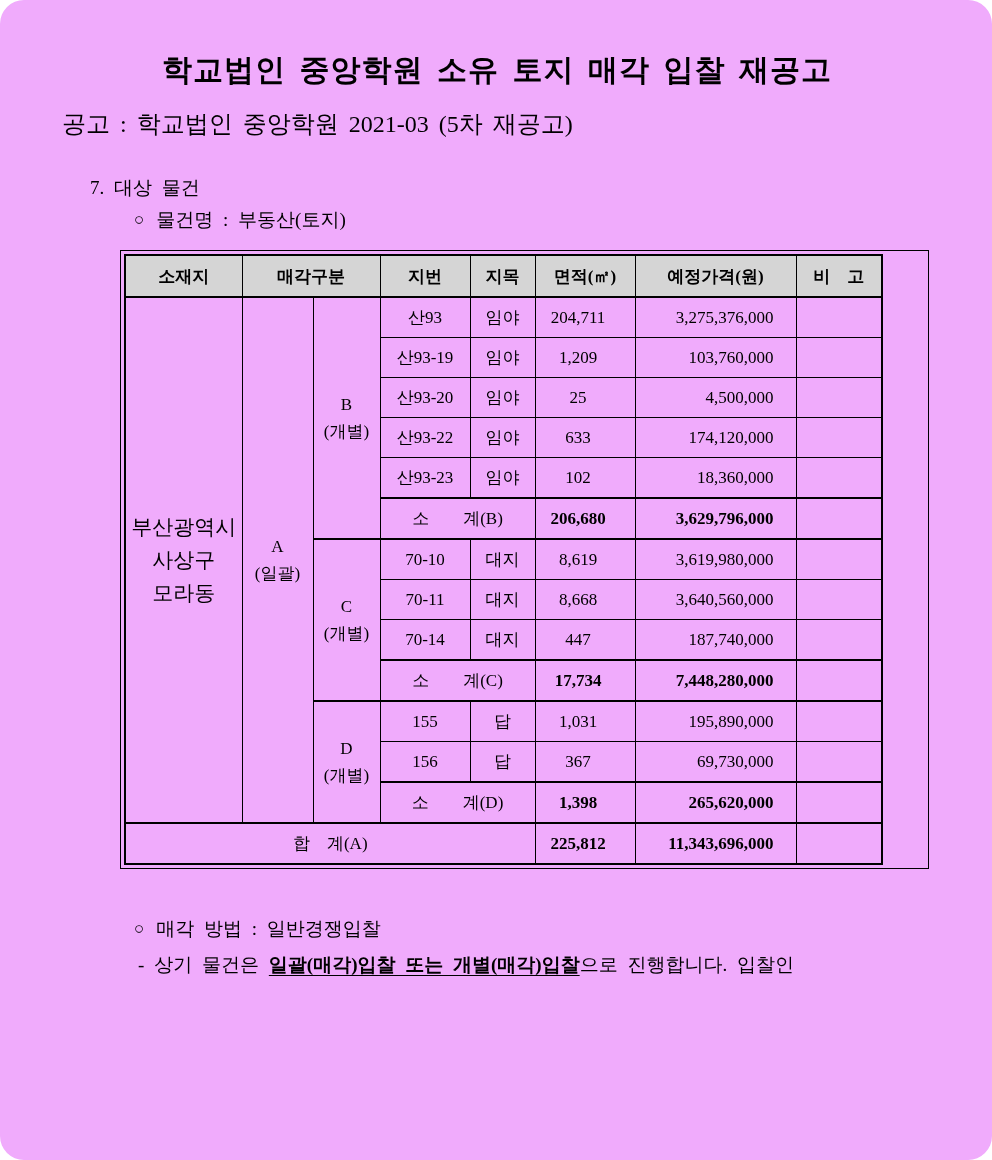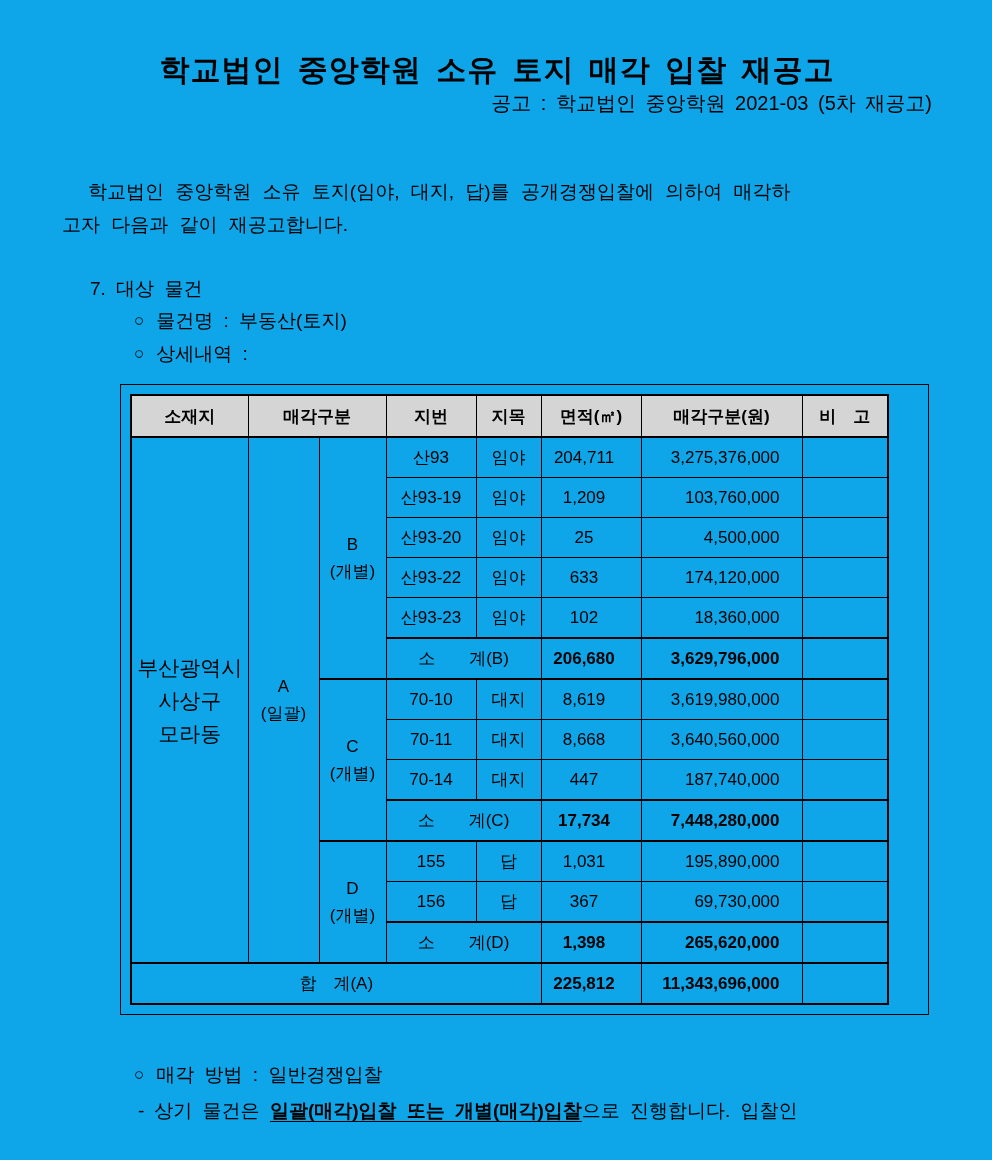"학교법인 중앙학원 소유 토지 매각" .page { background: #0ea5e9 -> #f0abfc; border-radius: none -> 24px; font-family: Liberation Sans, sans-serif -> Liberation Serif, serif }
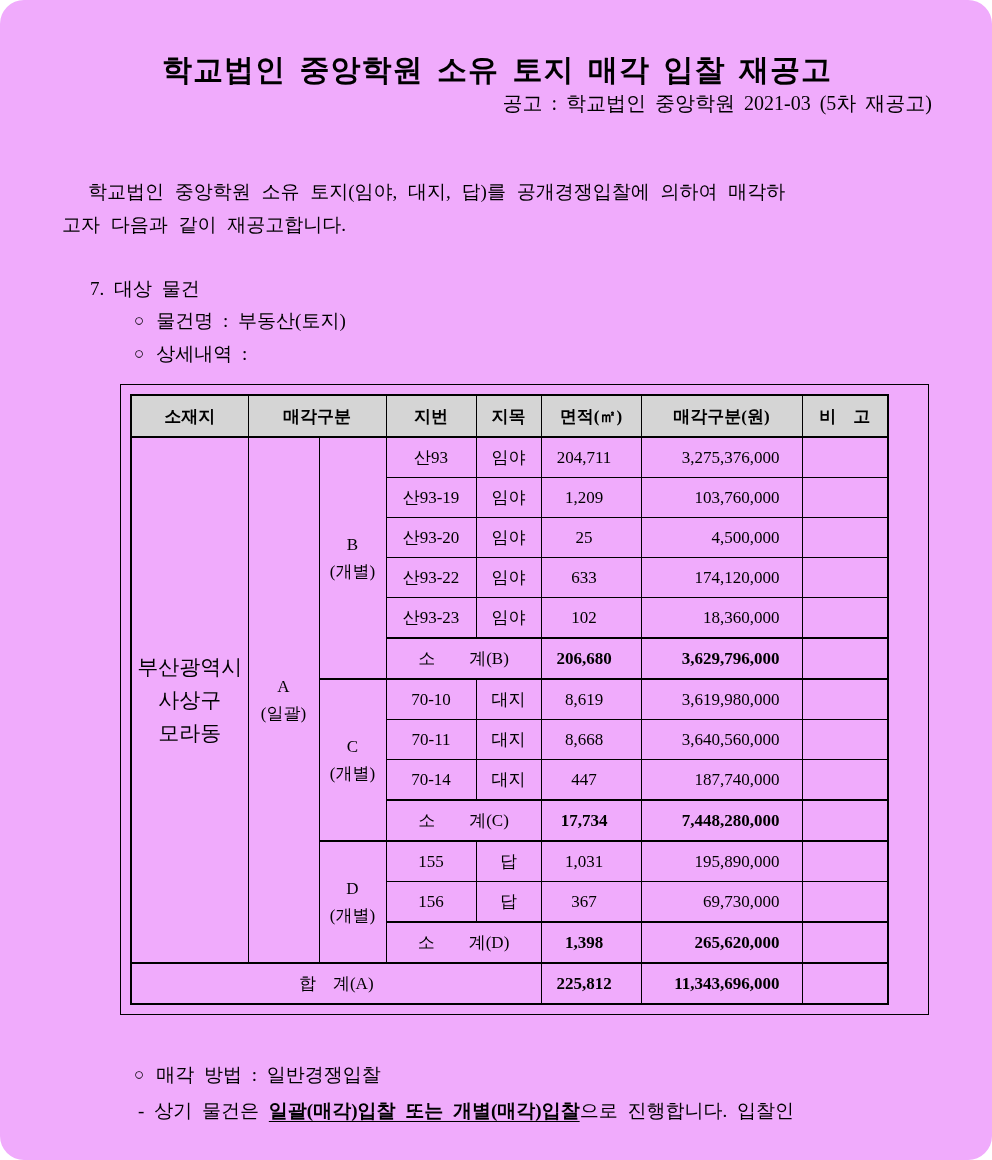"공고 : 학교법인 중앙학원 2021-03" .subtitle { font-size: 20px -> 24px; margin-top: none -> 18px; text-align: right -> left }
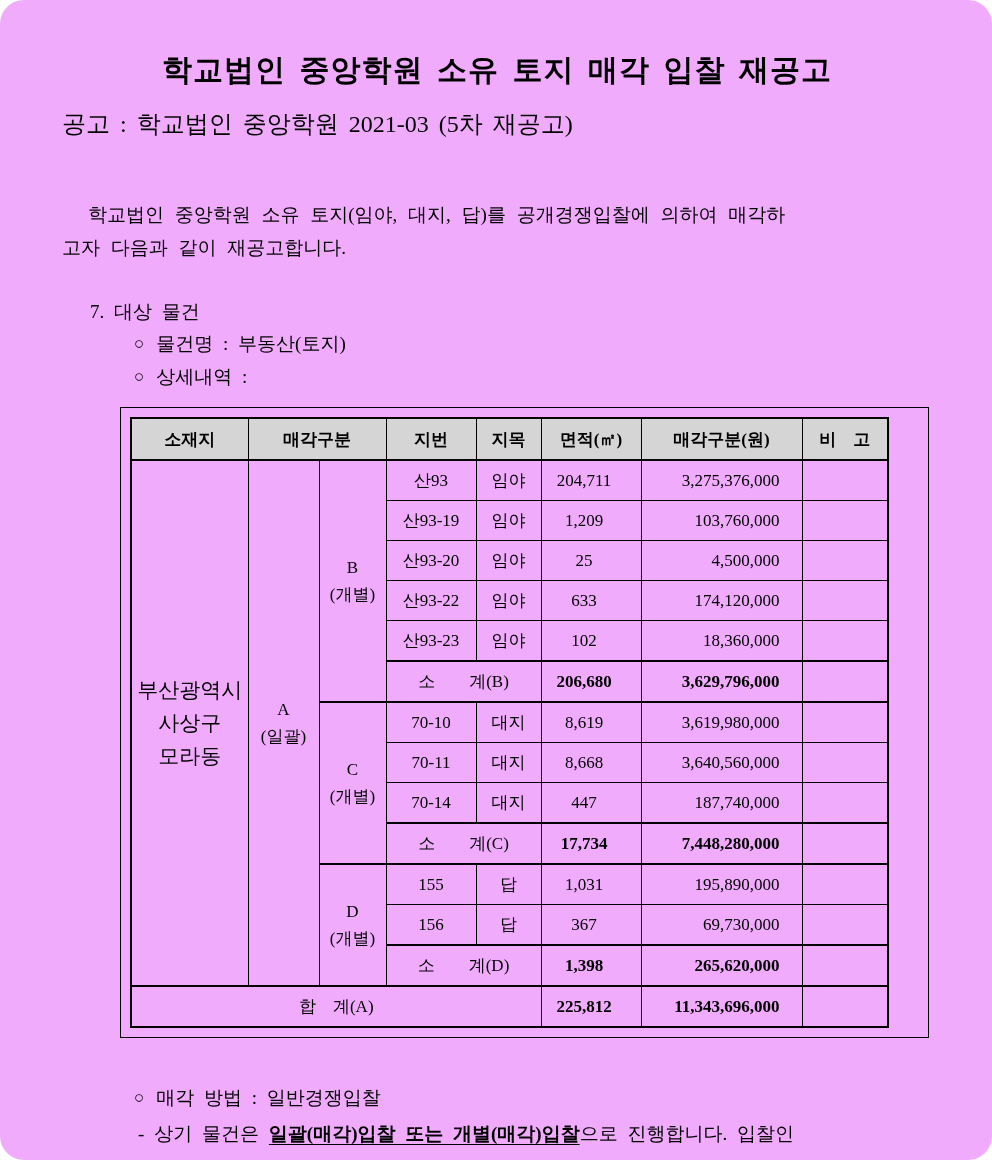"학교법인 중앙학원 소유 토지(임야, 대지," div.intro { html: <div> <div>학교법인 중앙학원 소유 토지(임야, 대지, 답)를 공개경쟁입찰에 의하여 매각하</div> <div>고자 다음과 같이 재공고합니다.</div> </div> -> none }
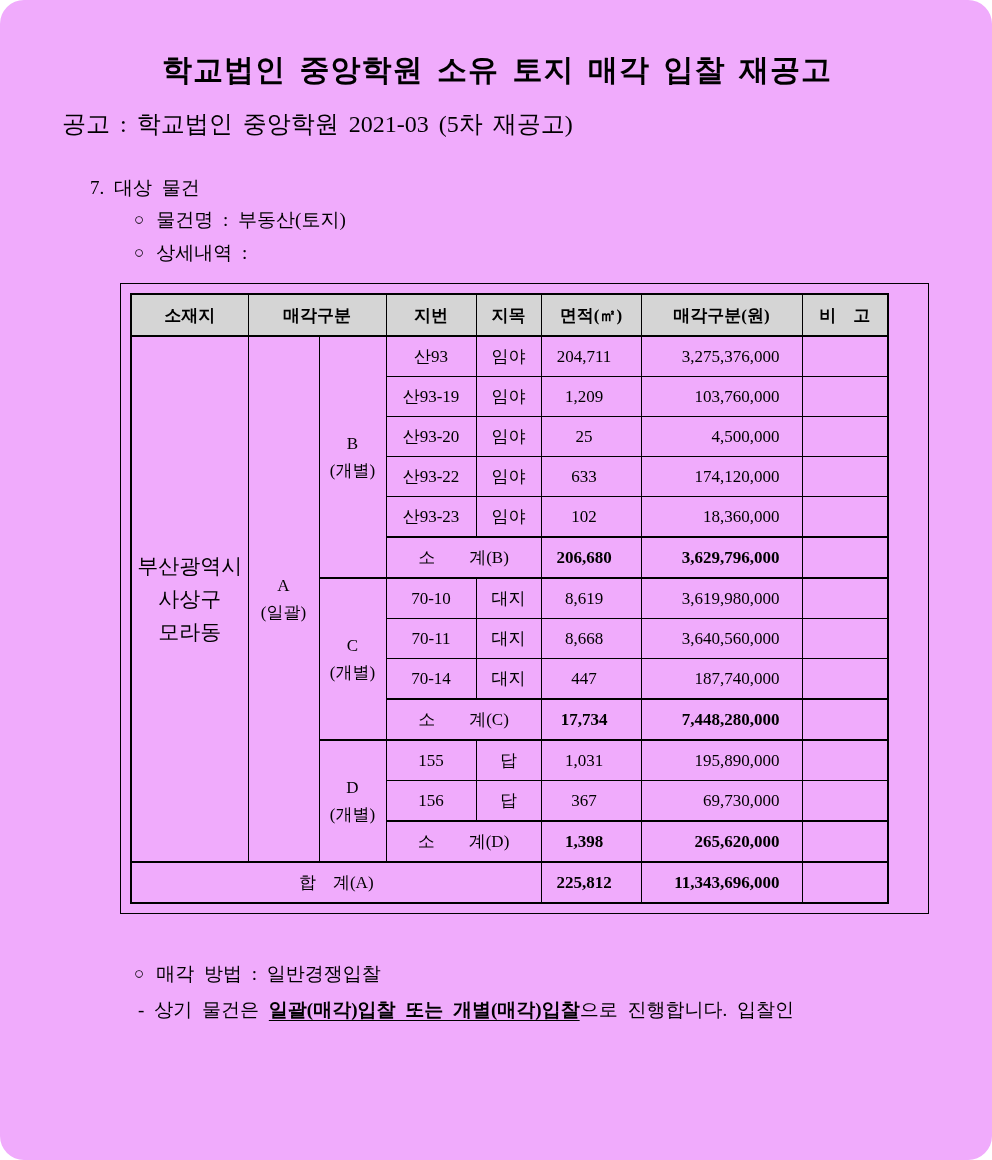"○ 상세내역 :" div.bullet-line { html: <div> <span>○</span><span>상세내역 :</span> </div> -> none }
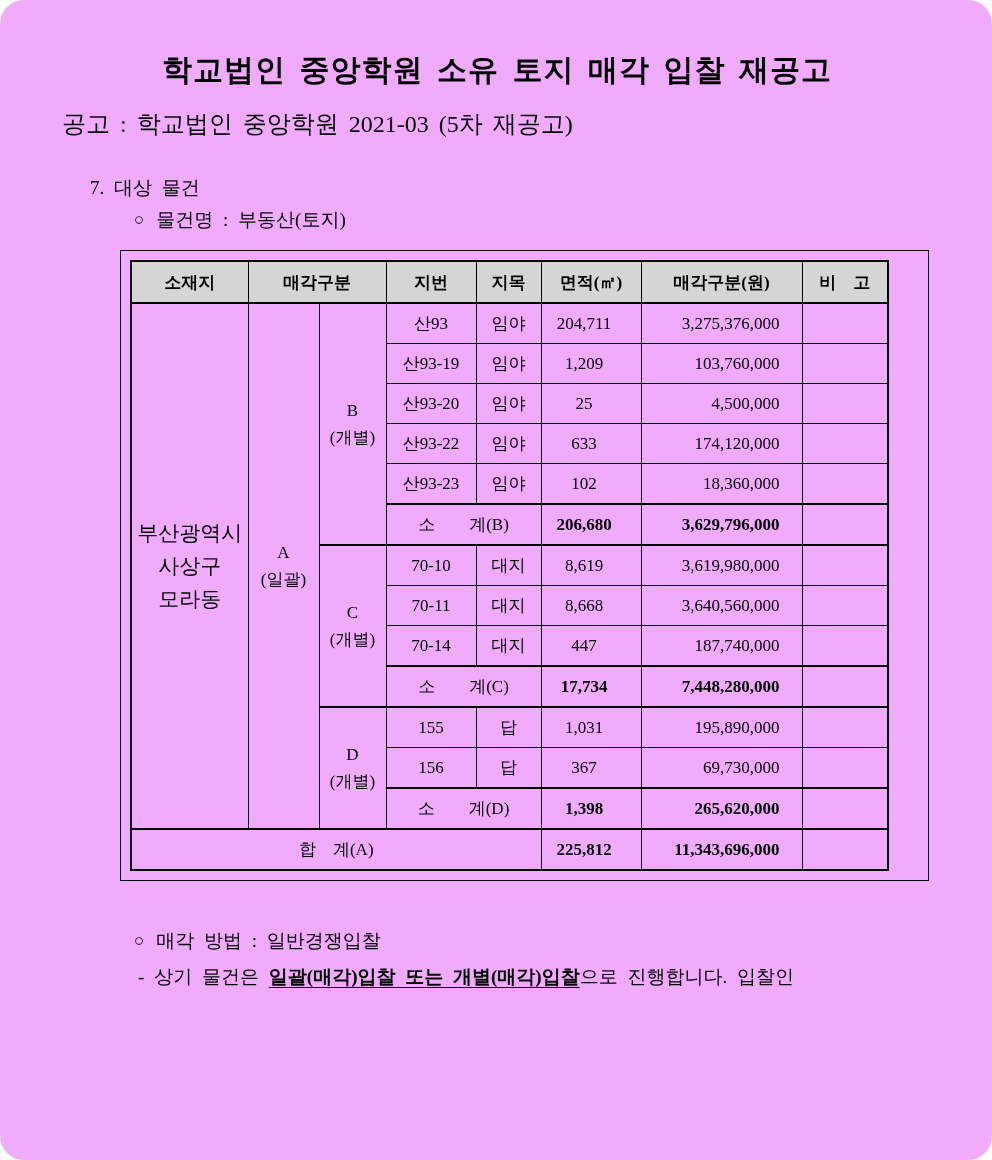"소재지" .tbl-outer { padding: 9px -> 3px }
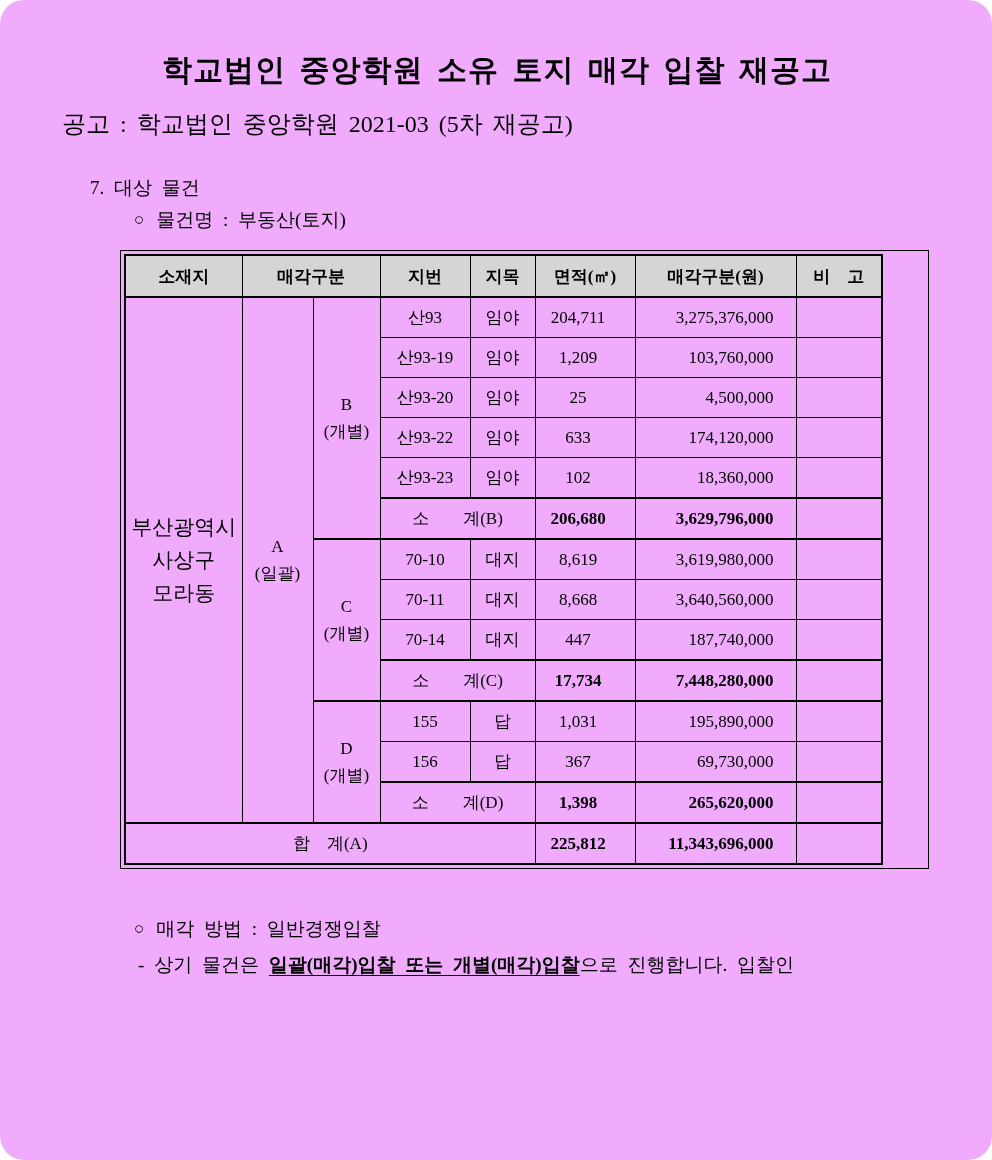"매각구분(원)" th { text: 매각구분 -> 예정가격 }
